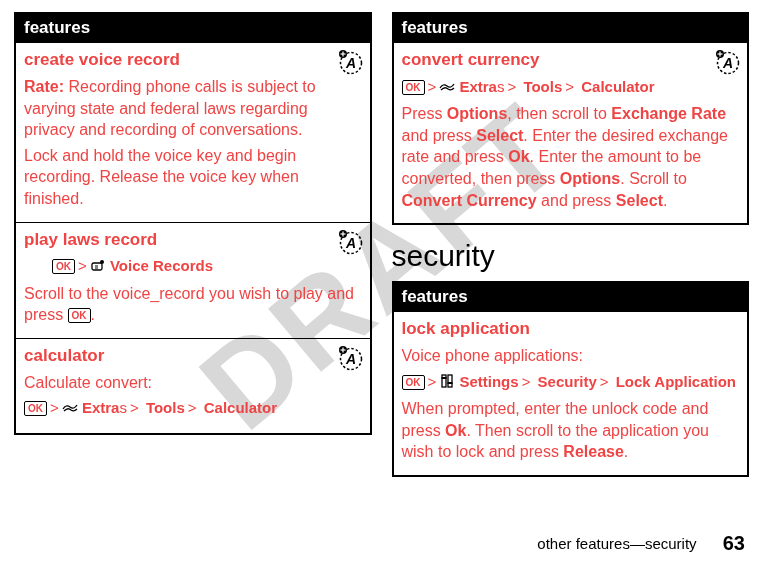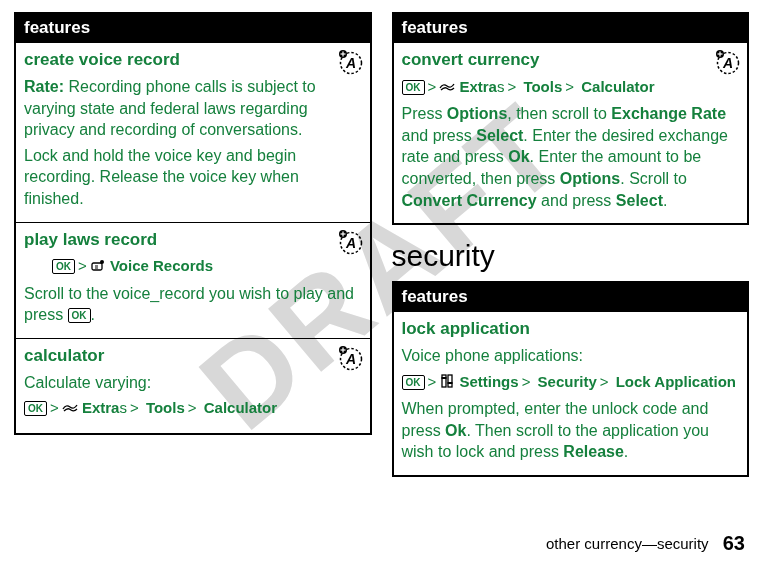"create voice record" table.features td { color: #15803d -> #ef4444 }
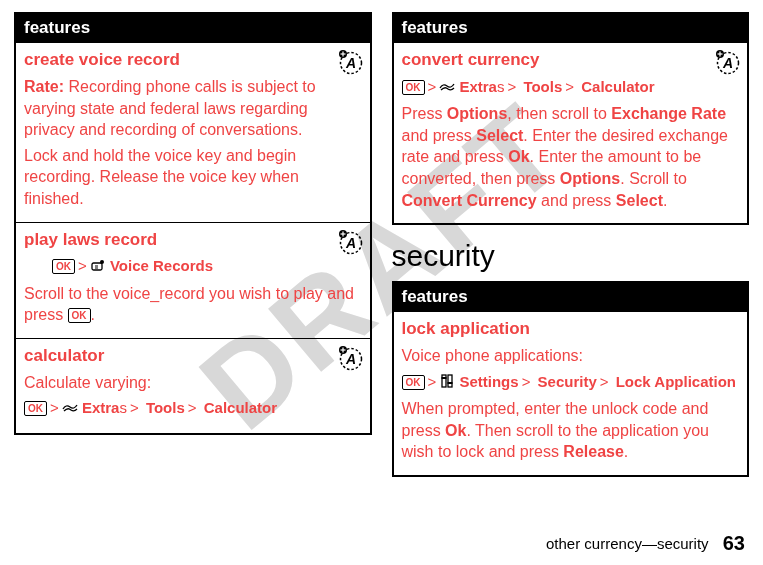"Calculate varying:" div { text: varying -> convert }
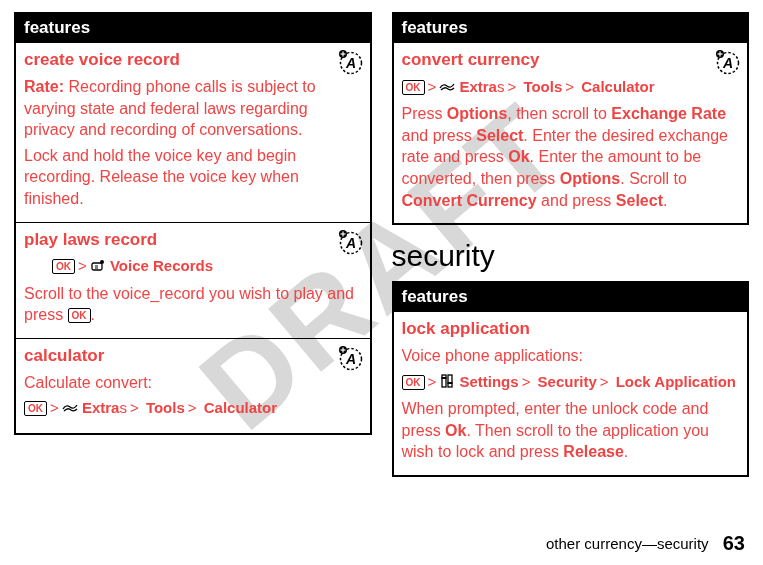"other currency—security" span { text: currency -> features }
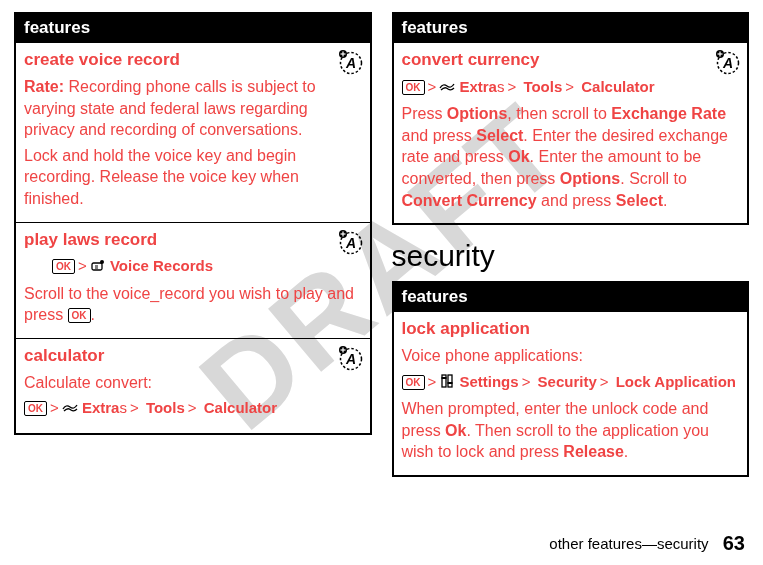"63" .footer .pagenum { margin-left: 10px -> 22px }
